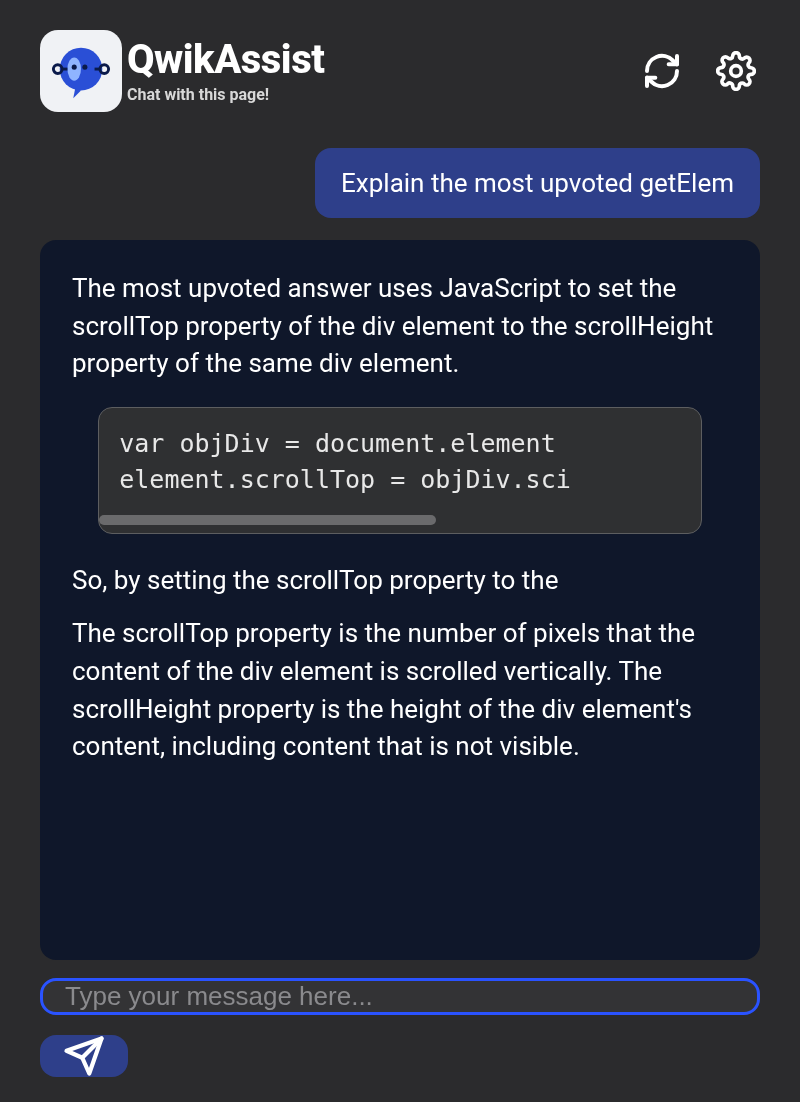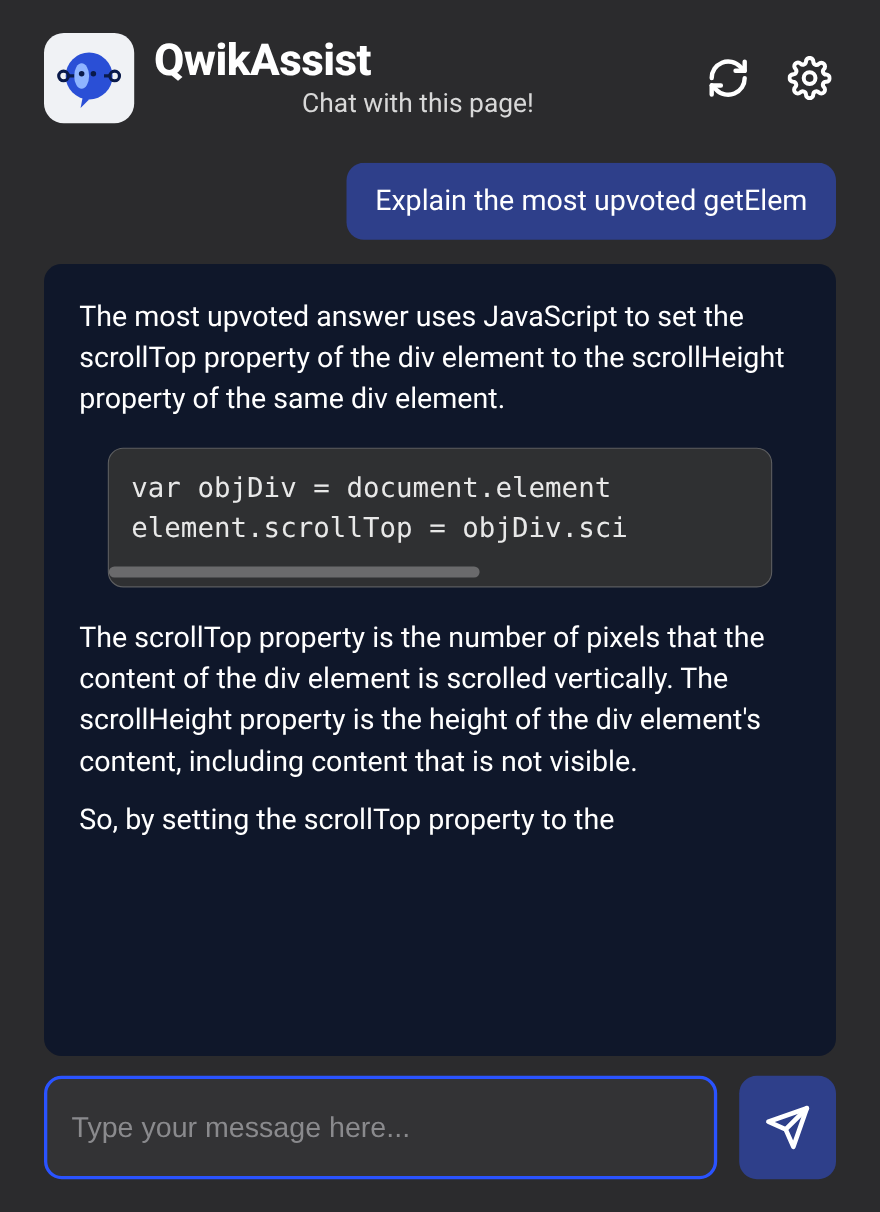"QwikAssist" .header { gap: 18px -> 5px }
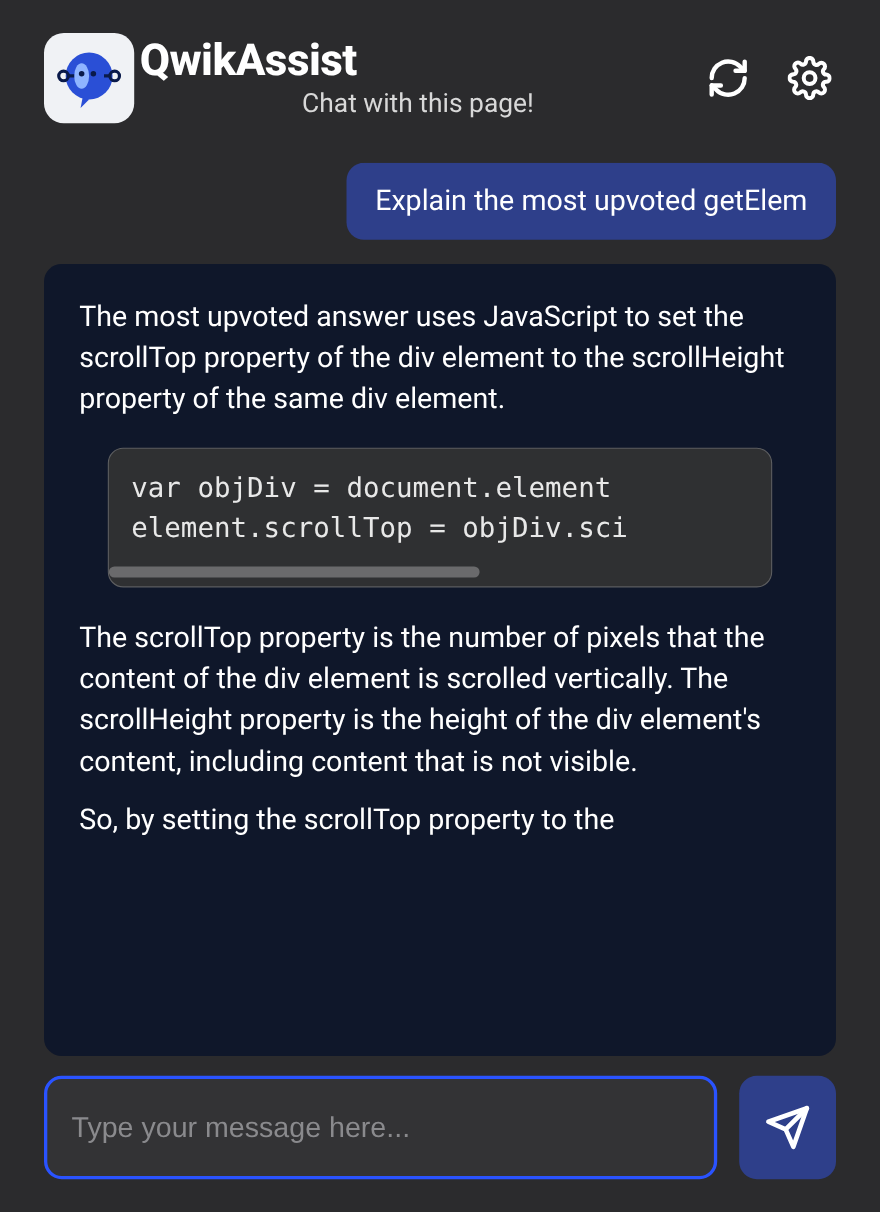"Chat with this page!" .app-subtitle { font-size: 24px -> 16px; font-weight: 400 -> 700; text-align: center -> none }
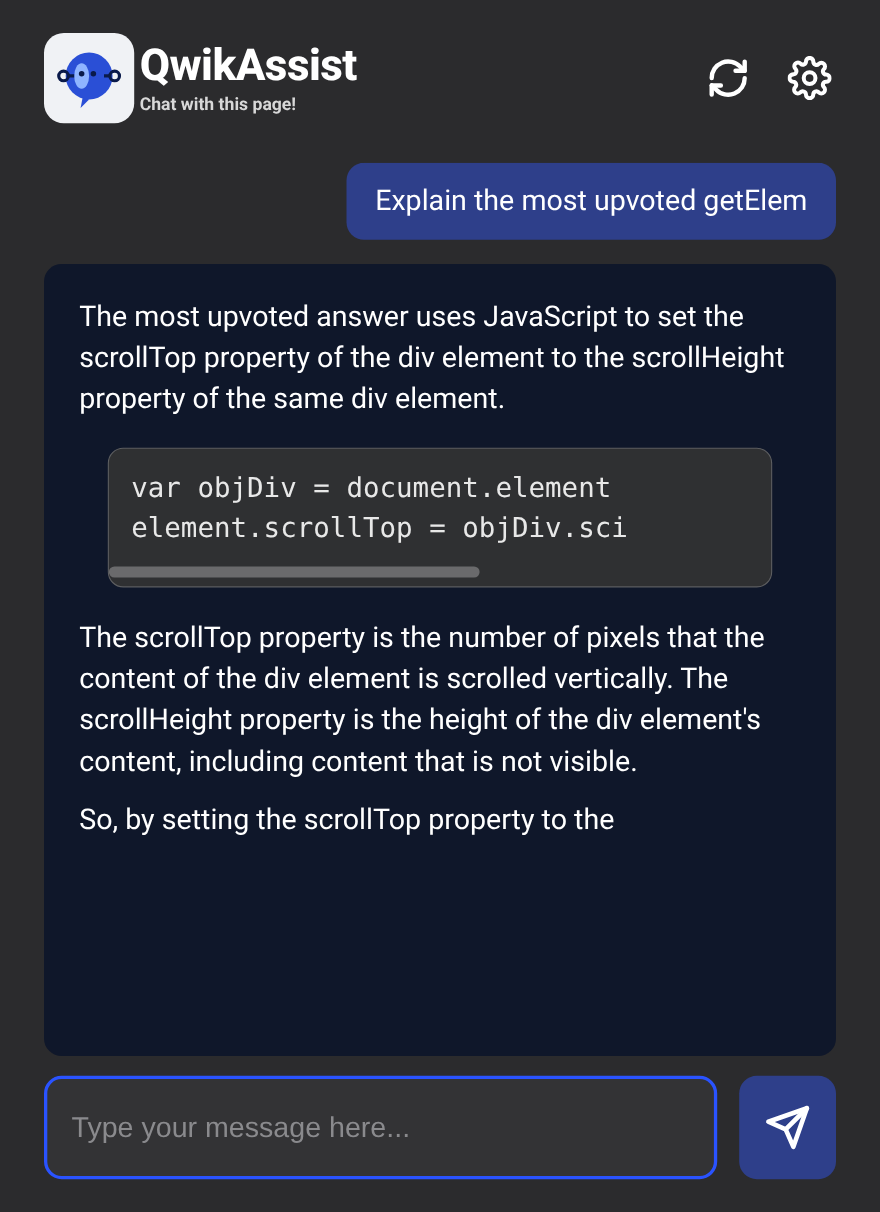"The scrollTop property is the" p { order: before "So, by setting the scrollTop" -> after "So, by setting the scrollTop" }
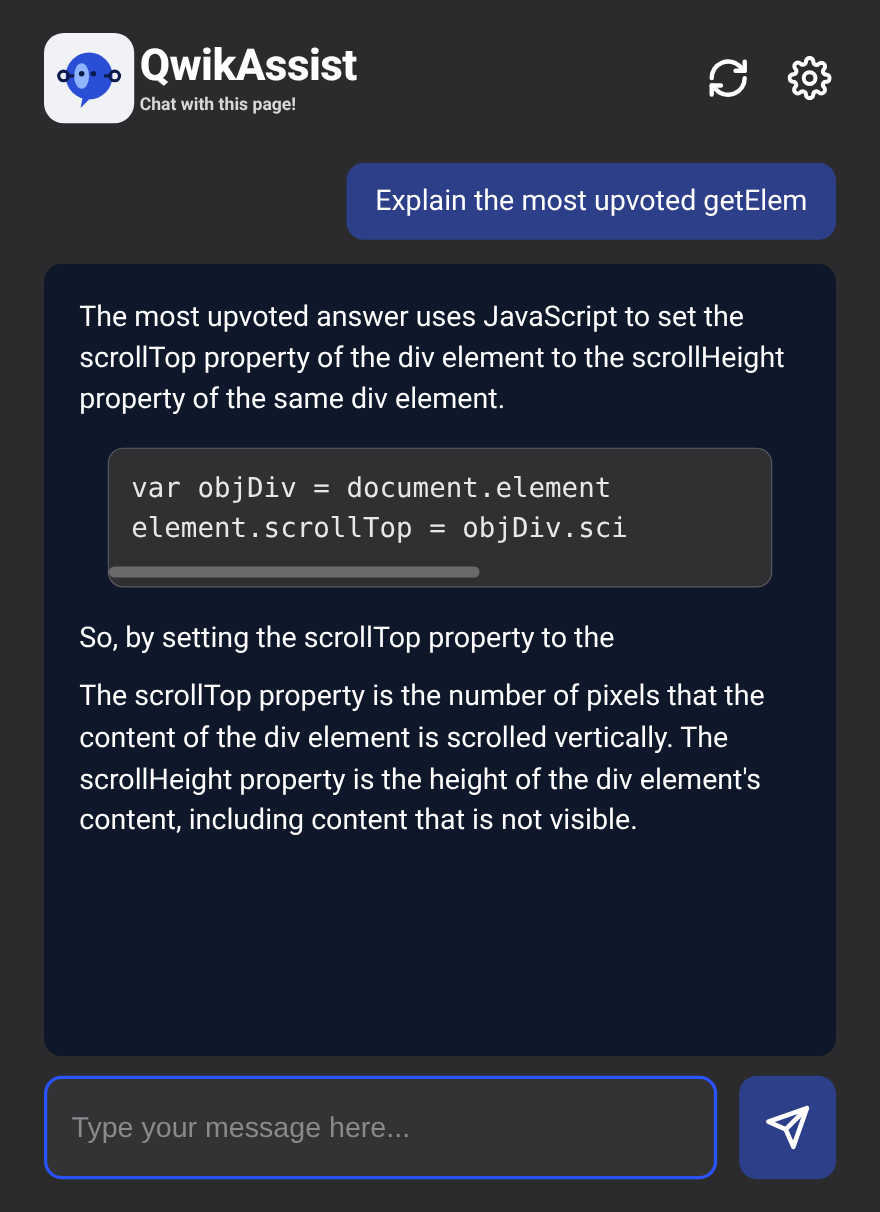"Type your message here..." .input-row { flex-direction: none -> column }
